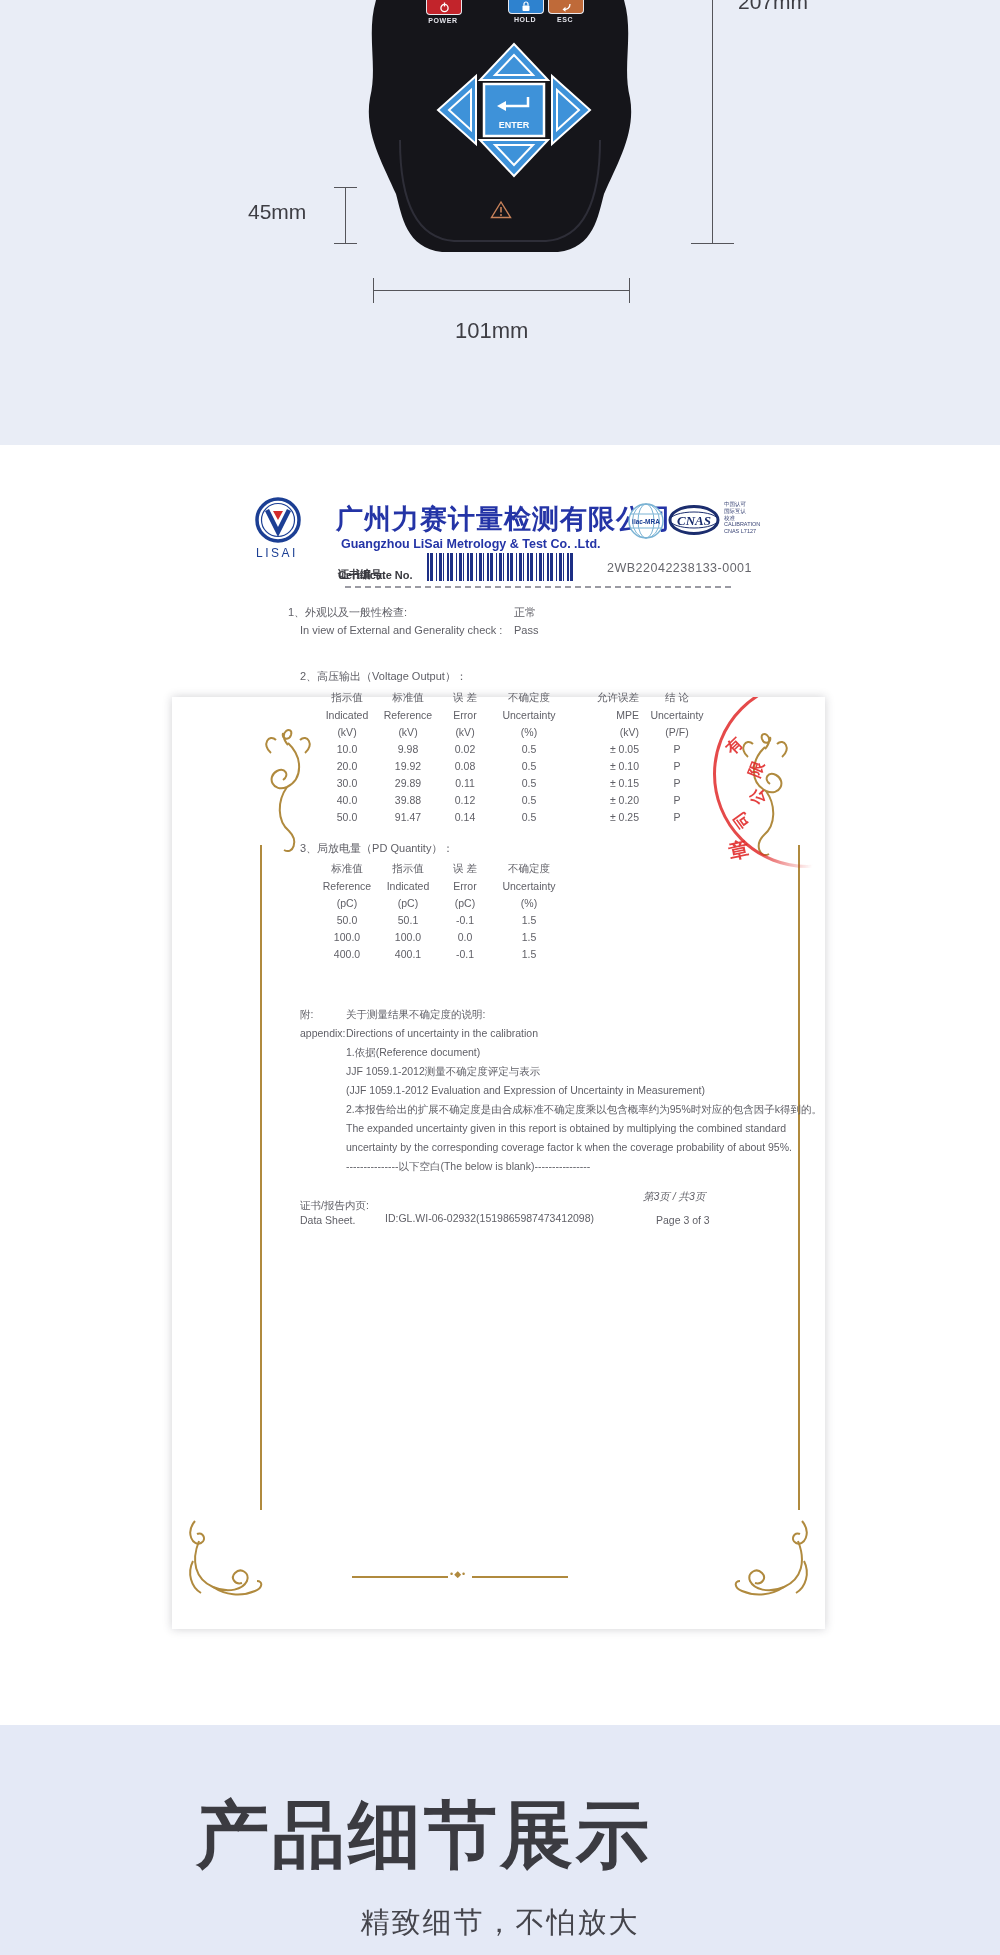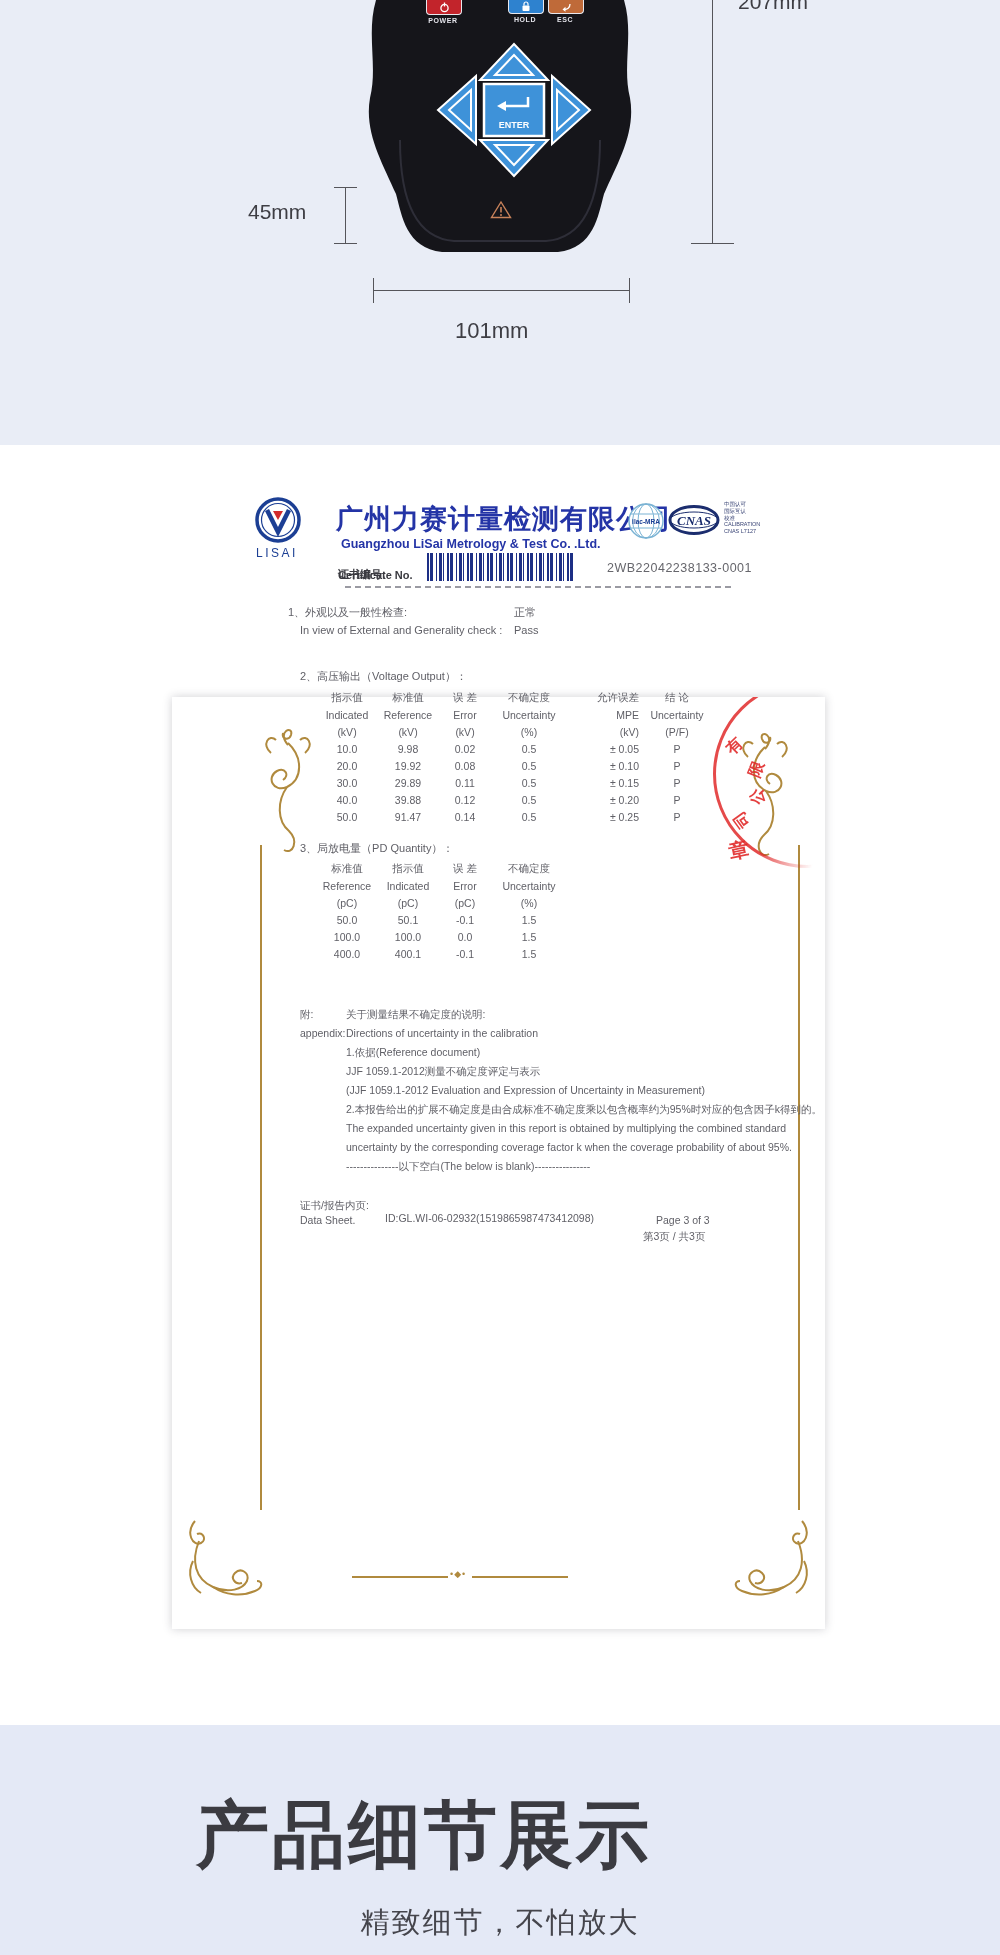"第3页 / 共3页" div.abs { font-style: none -> italic; top: 784px -> 744px }
